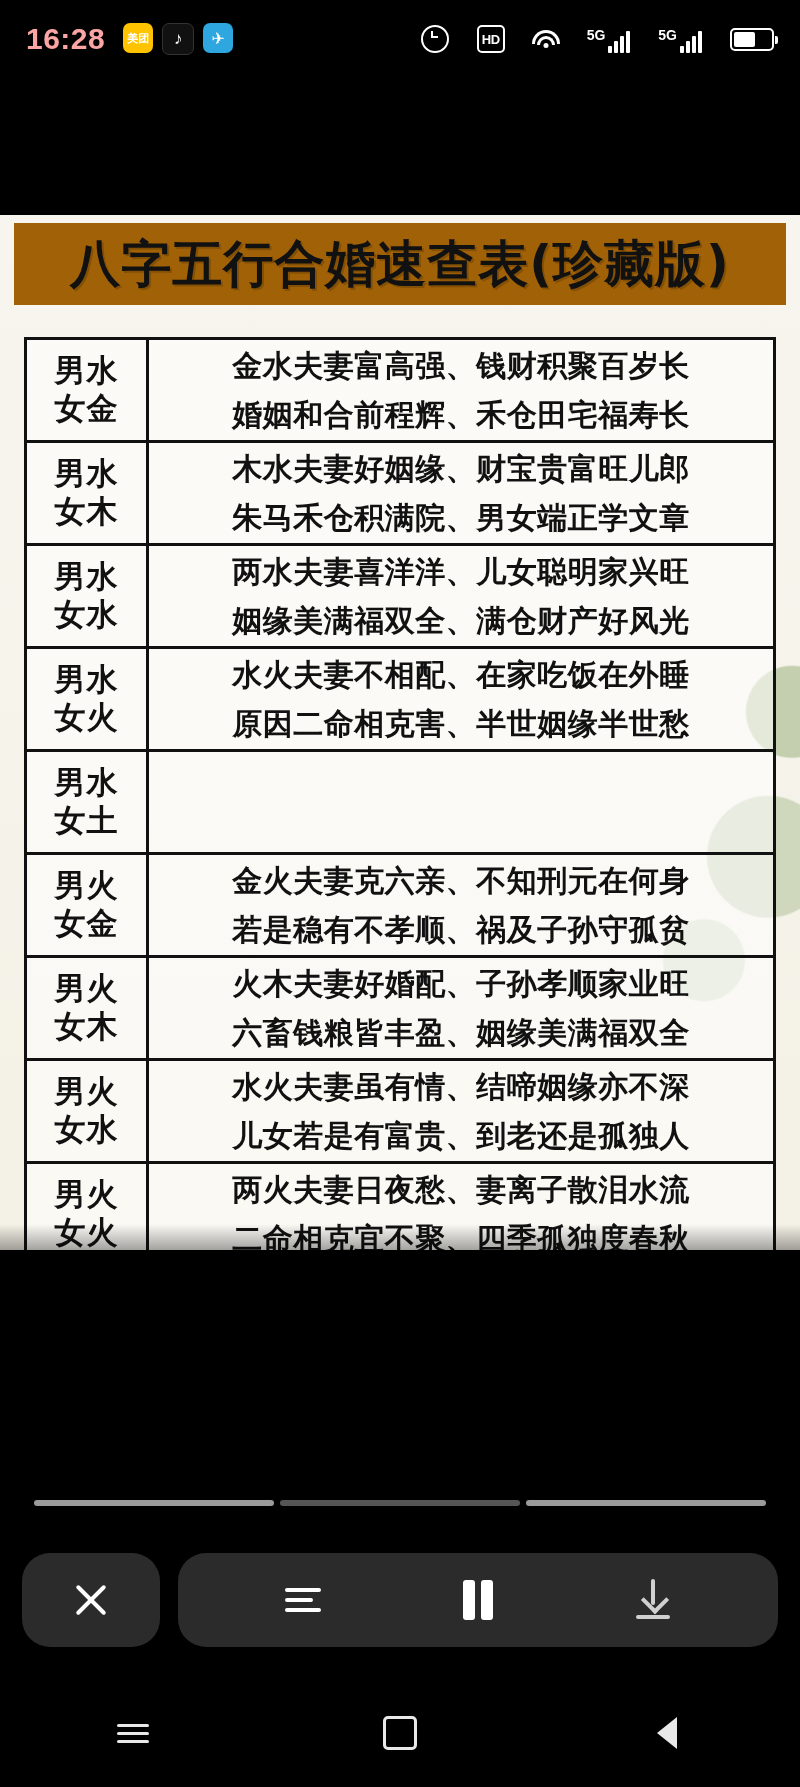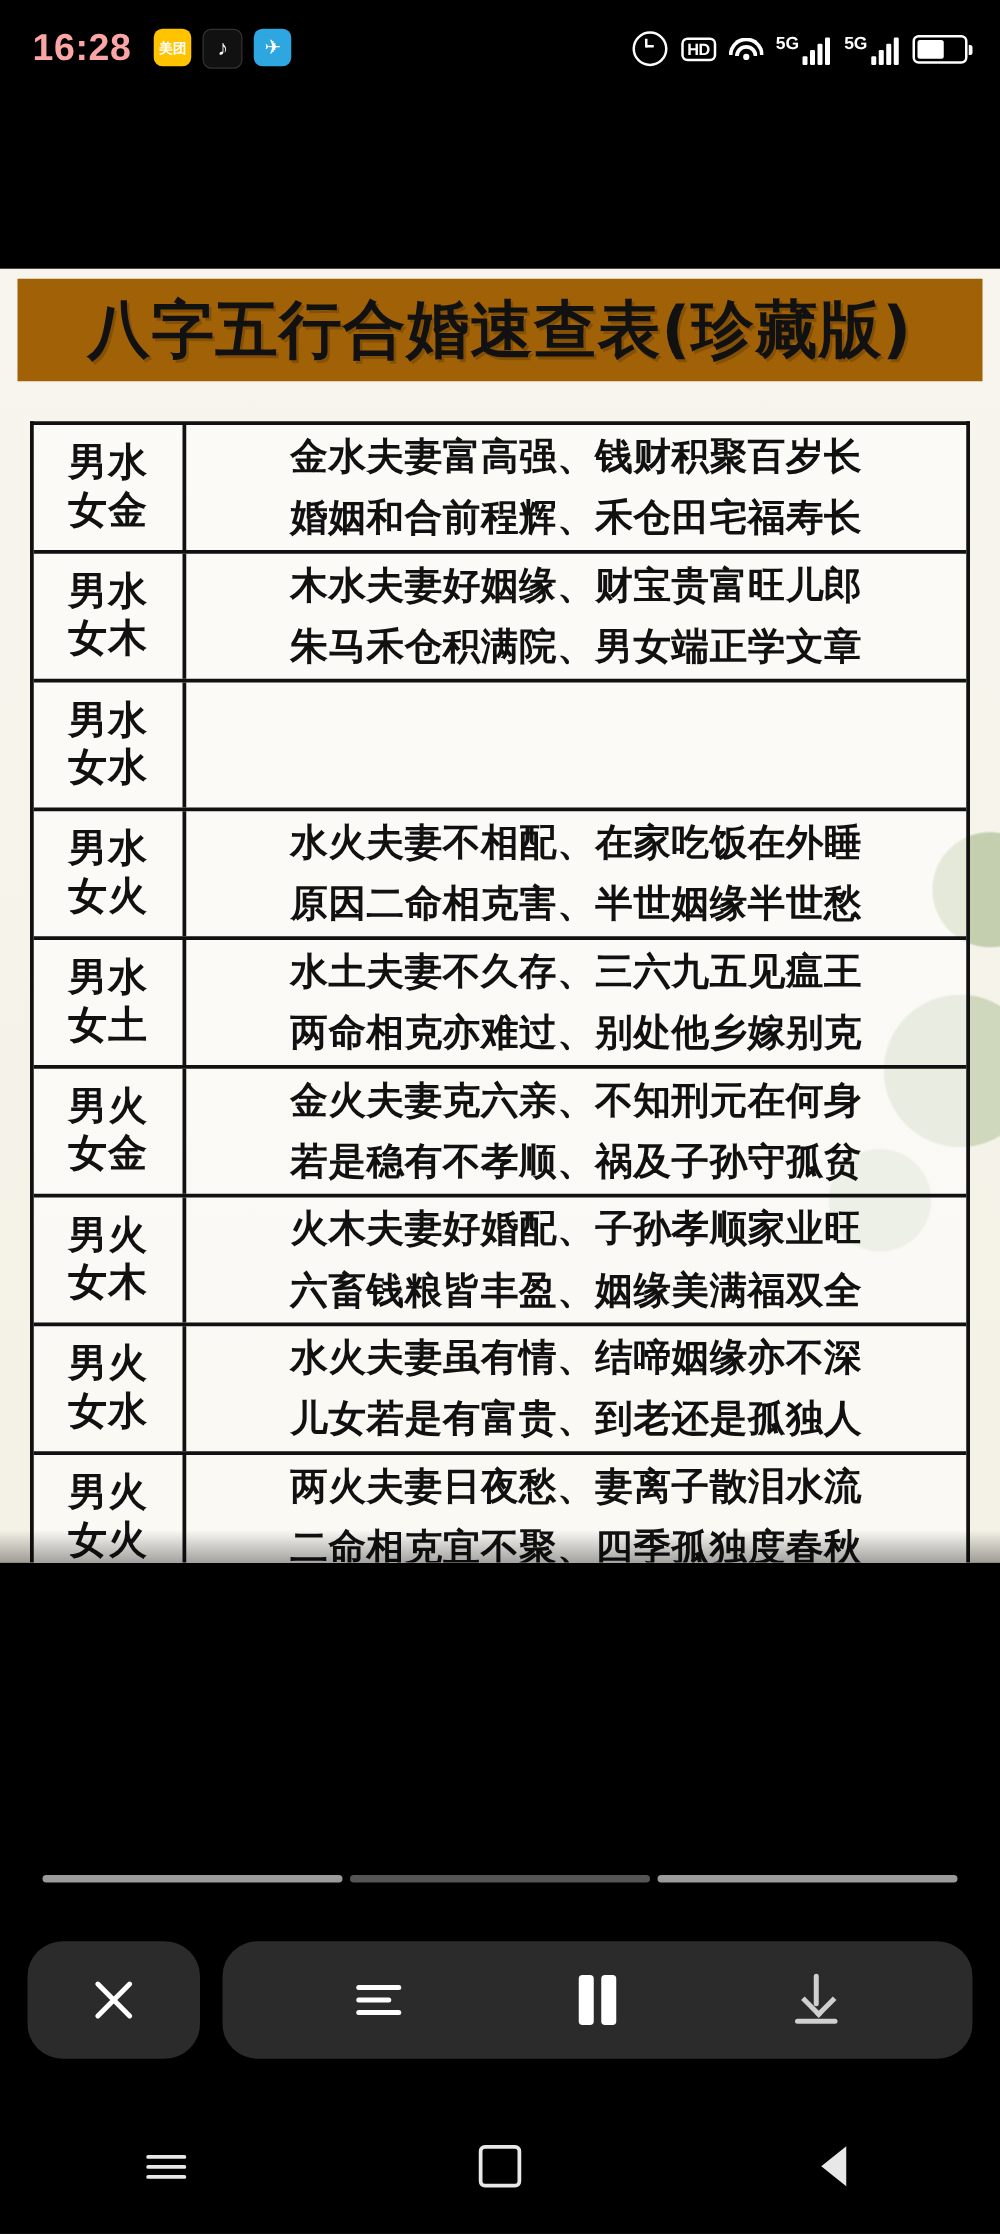"HD" .status-right { align-items: center -> none; gap: 11px -> 28px }
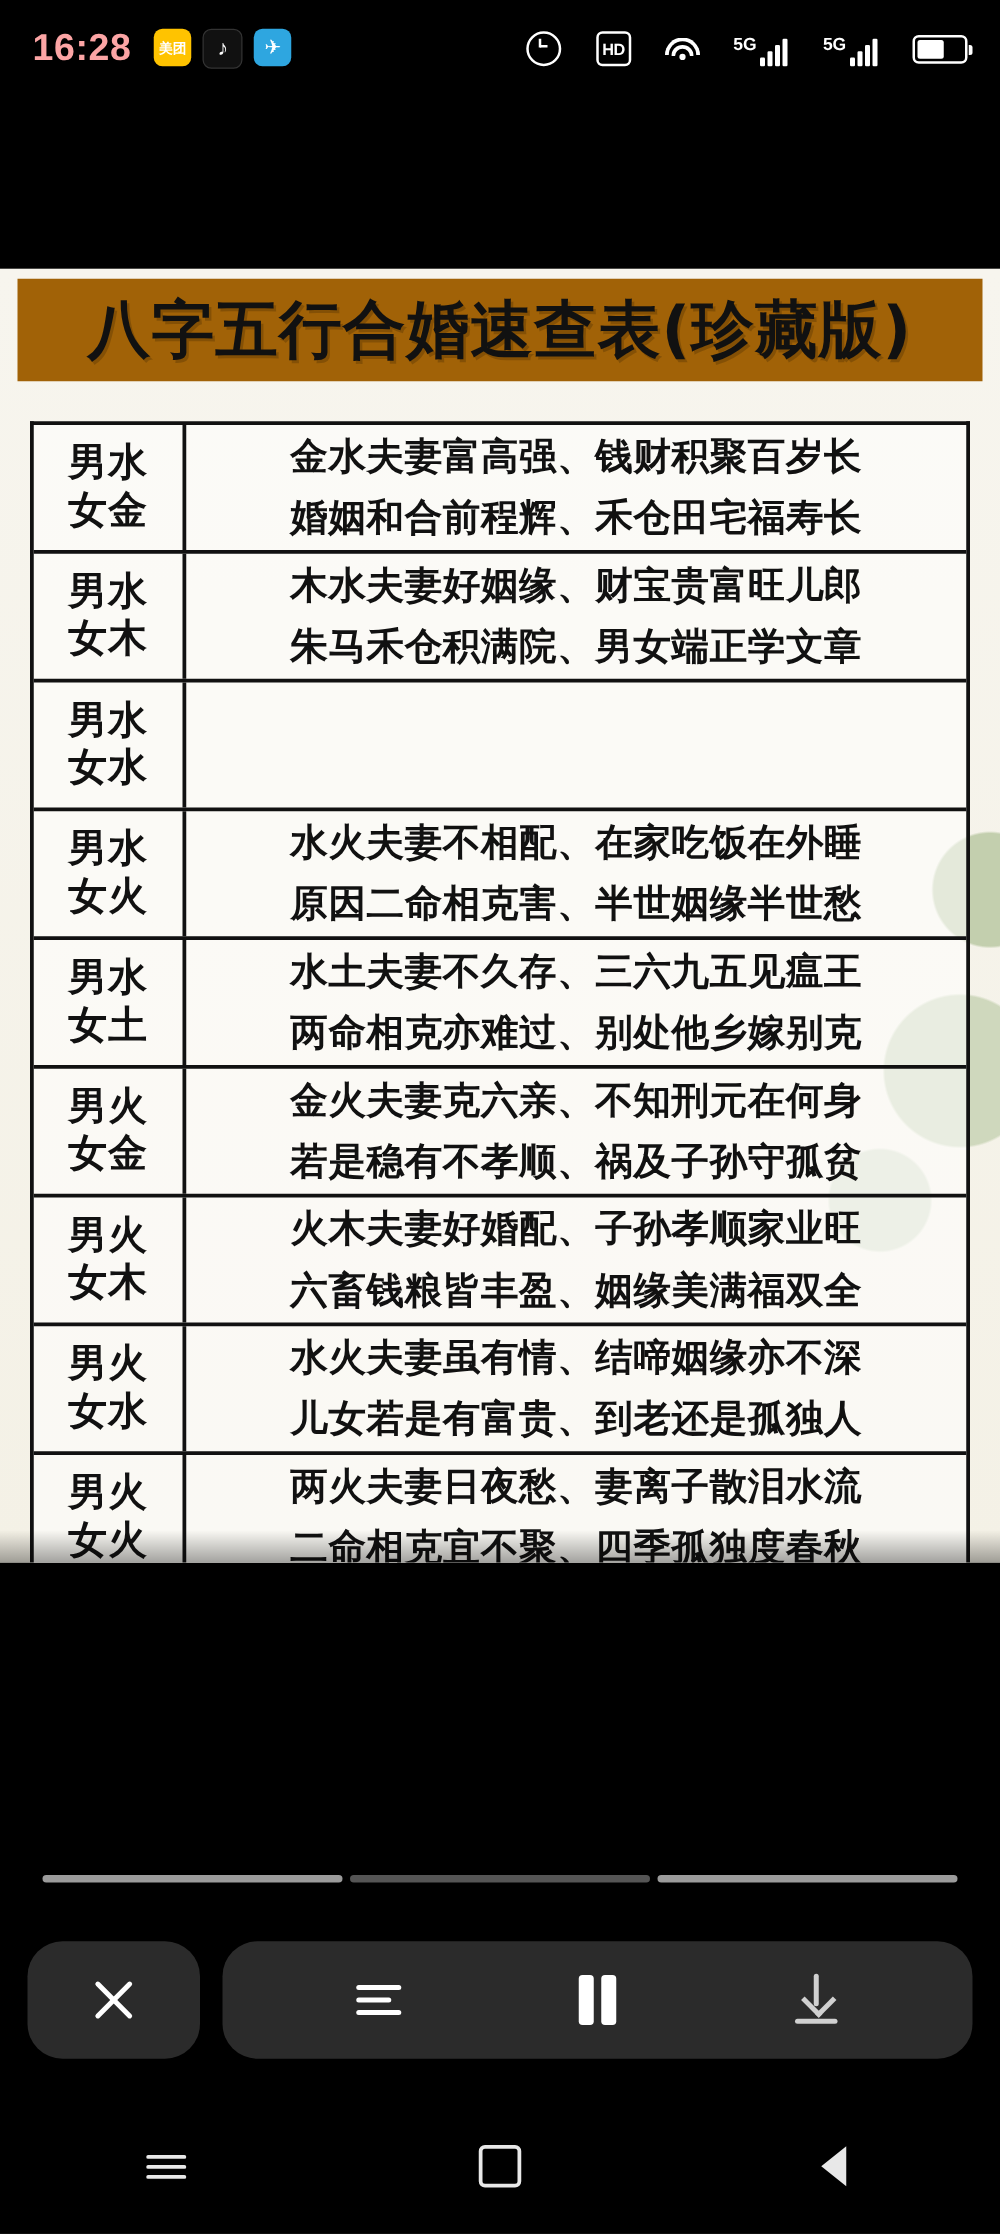"两水夫妻喜洋洋、儿女聪明家兴旺" div.cell-text { html: none -> <div> <span>两水夫妻喜洋洋、儿女聪明家兴旺</span> <span>姻缘美满福双全、满仓财产好风光</span> </div> }
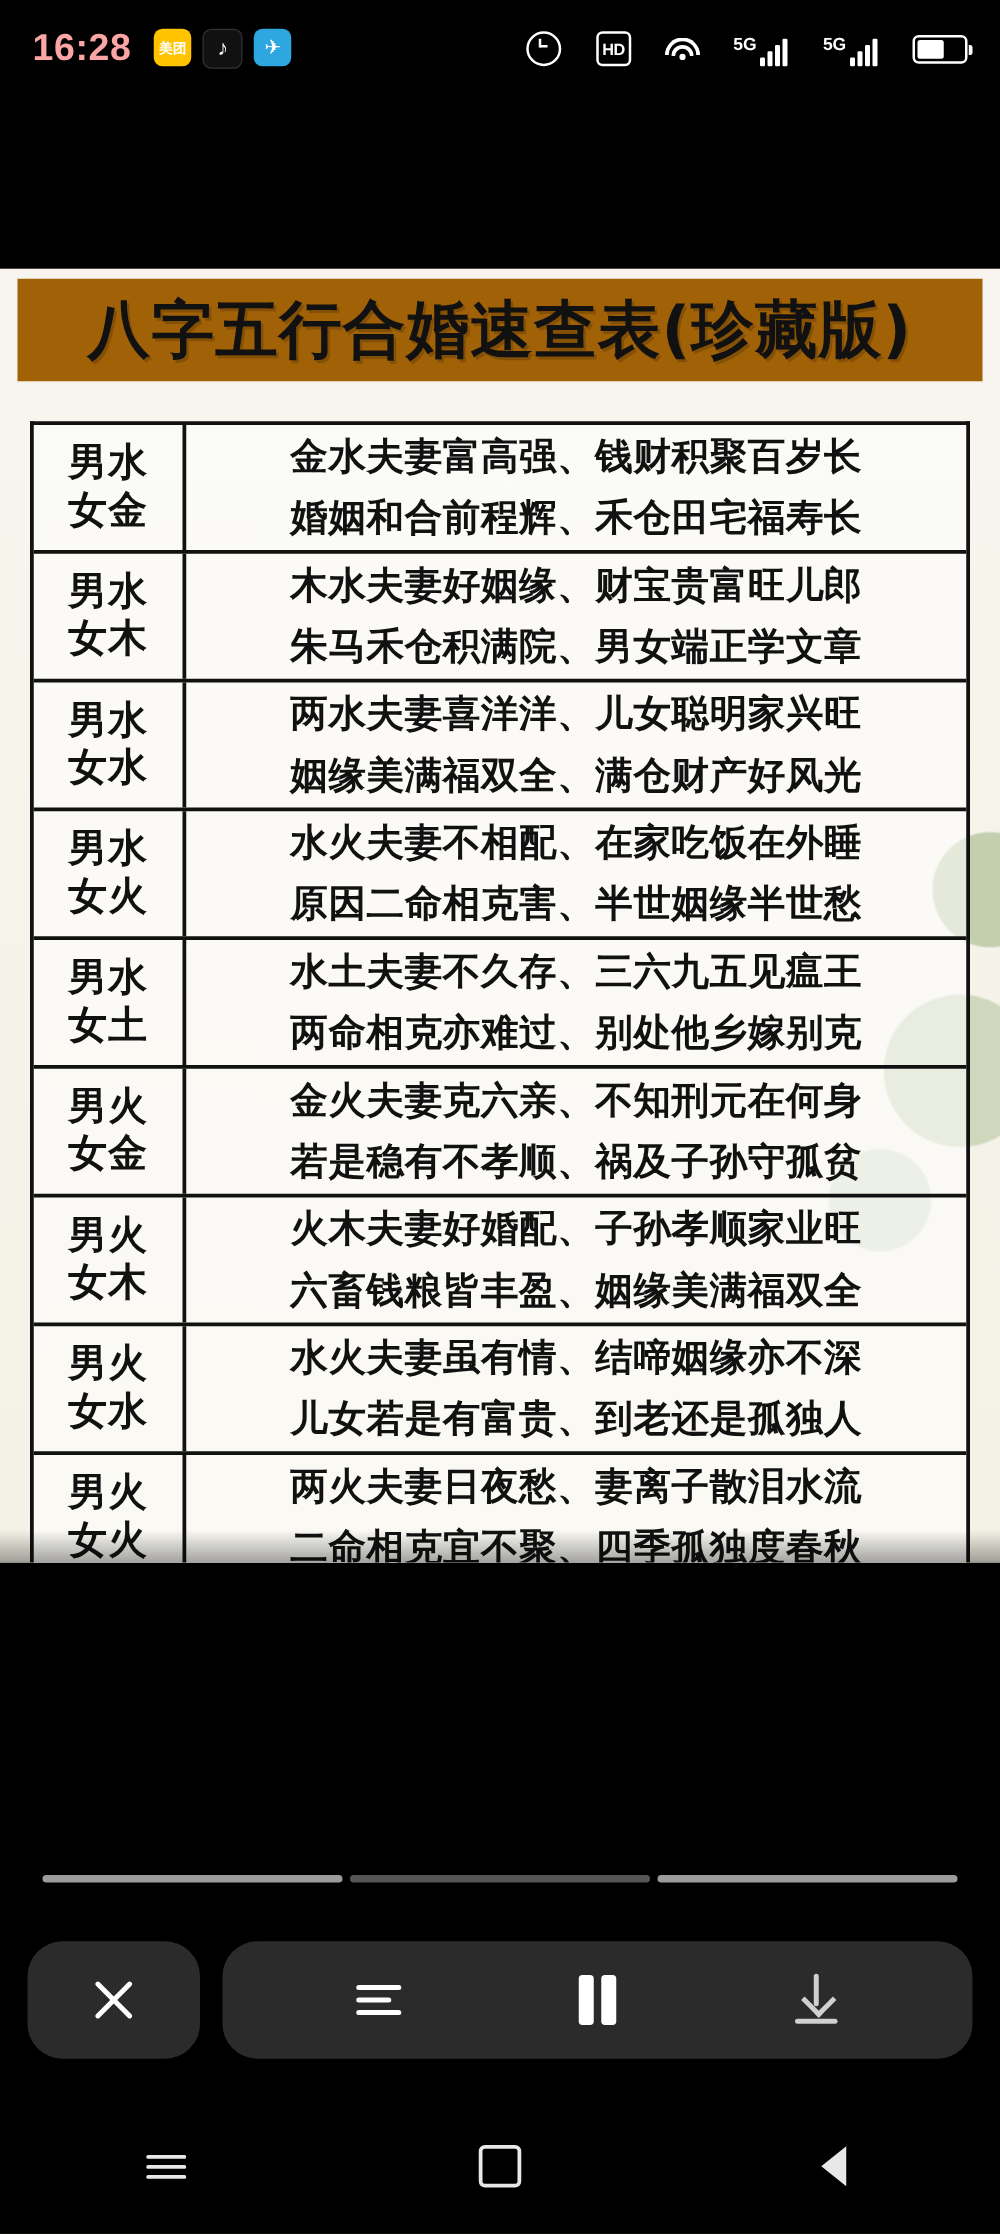"水土夫妻不久存、三六九五见瘟王" div.cell-text { html: <div> <span>水土夫妻不久存、三六九五见瘟王</span> <span>两命相克亦难过、别处他乡嫁别克</span> </div> -> none }
